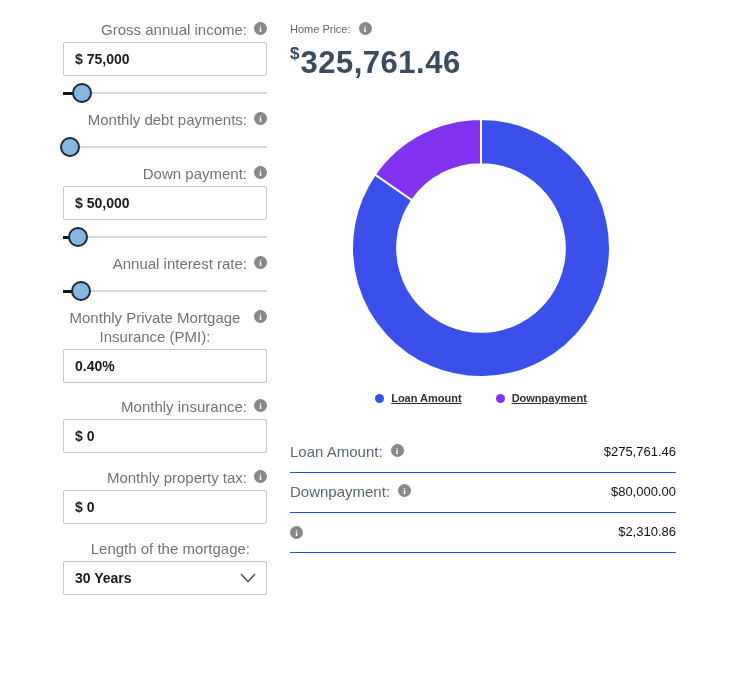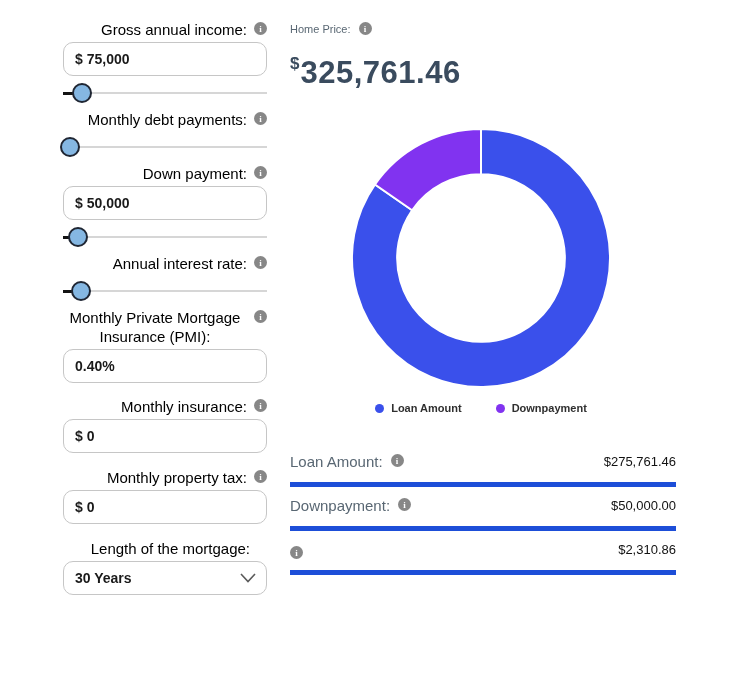"Gross annual income:" .field-label { color: #000000 -> #737373 }
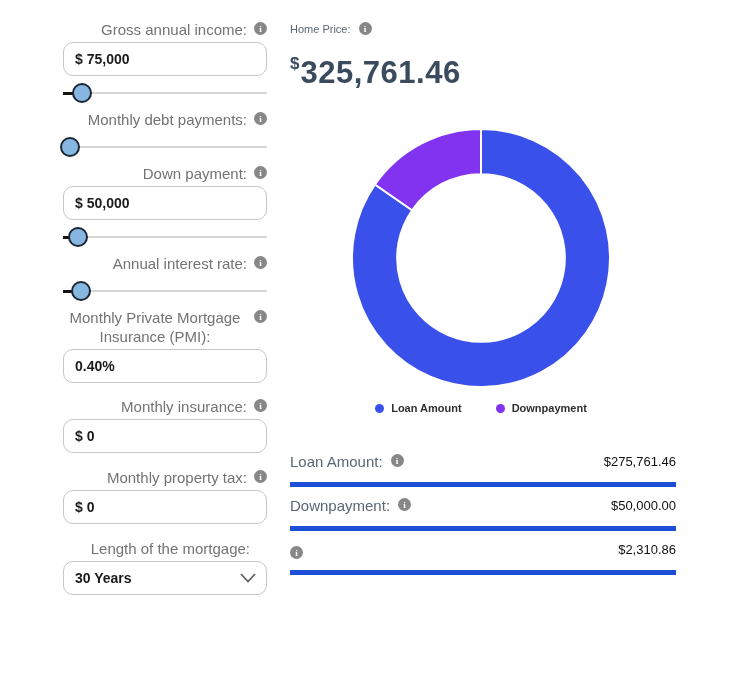"$ 75,000" .field-input, .field-select { border-radius: 10px -> 2px }
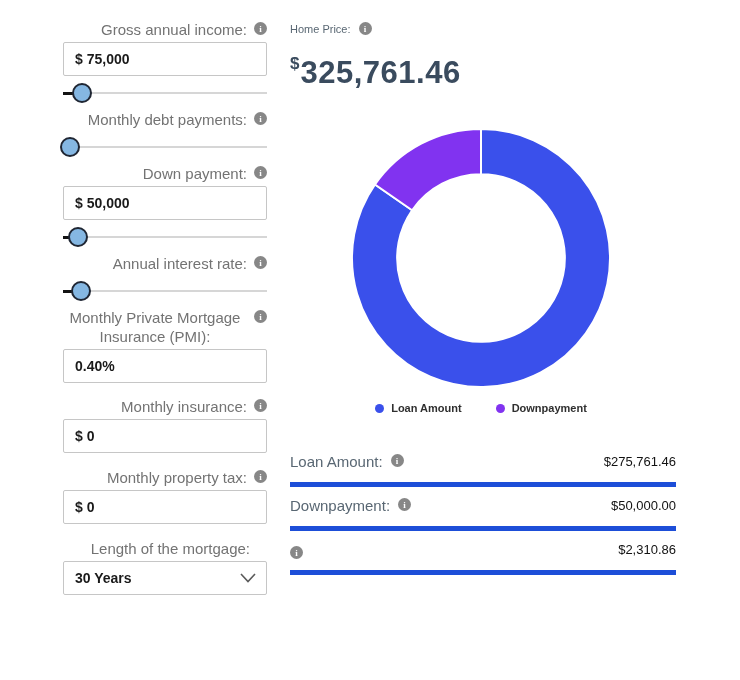"$325,761.46" .price-row { margin-top: 15px -> 5px }
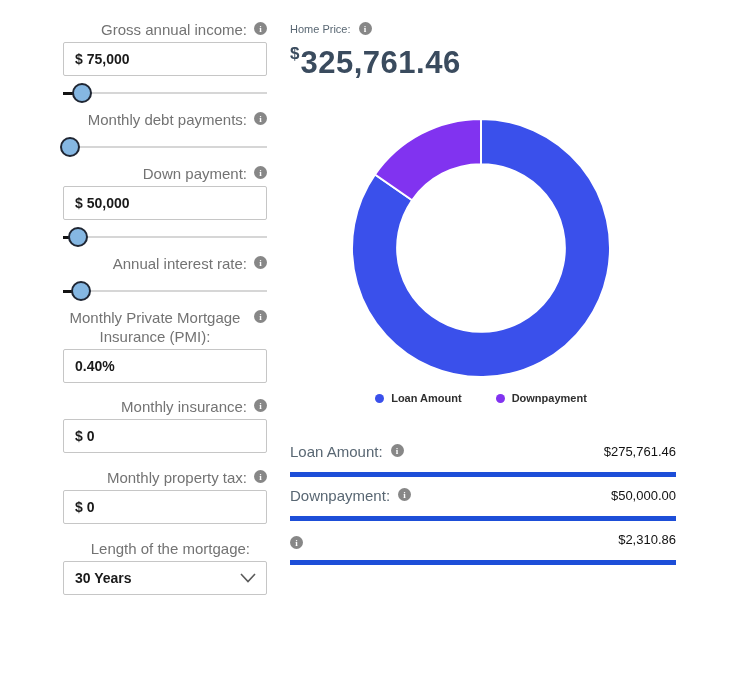"Loan Amount" .legend-label { text-decoration: none -> underline }
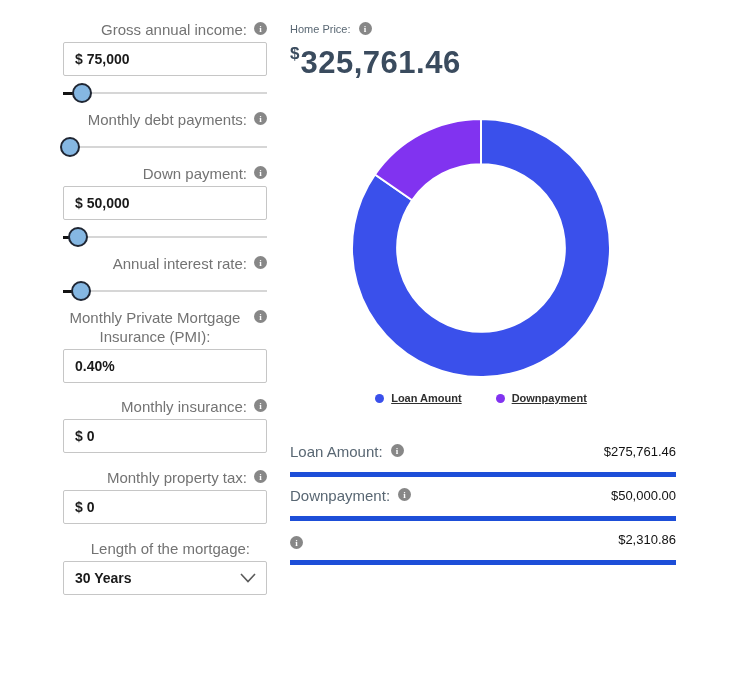"Loan Amount:" .summary-row { align-items: flex-end -> center; border-bottom: 5px solid #1d4ed8 -> 1px solid #1d4ed8 }
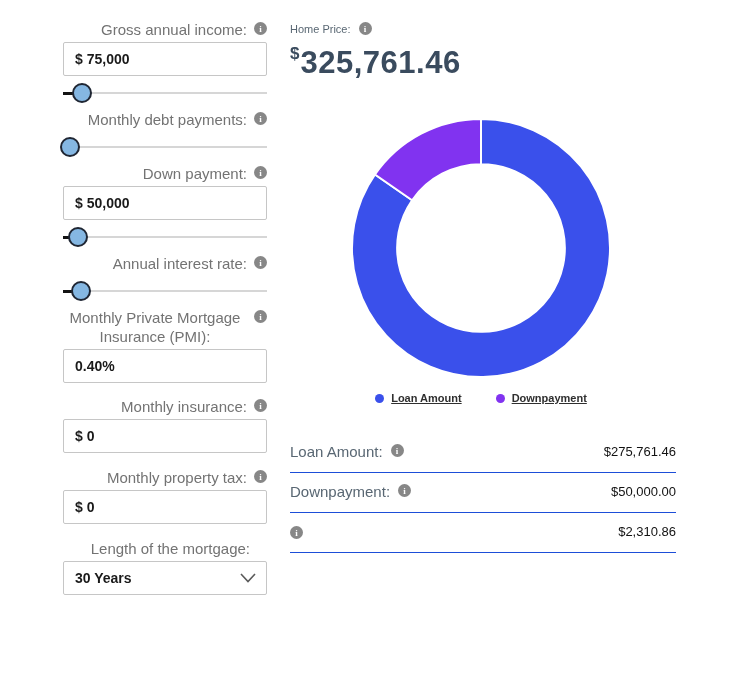"$50,000.00" span.summary-value { text: $50,000.00 -> $80,000.00 }
